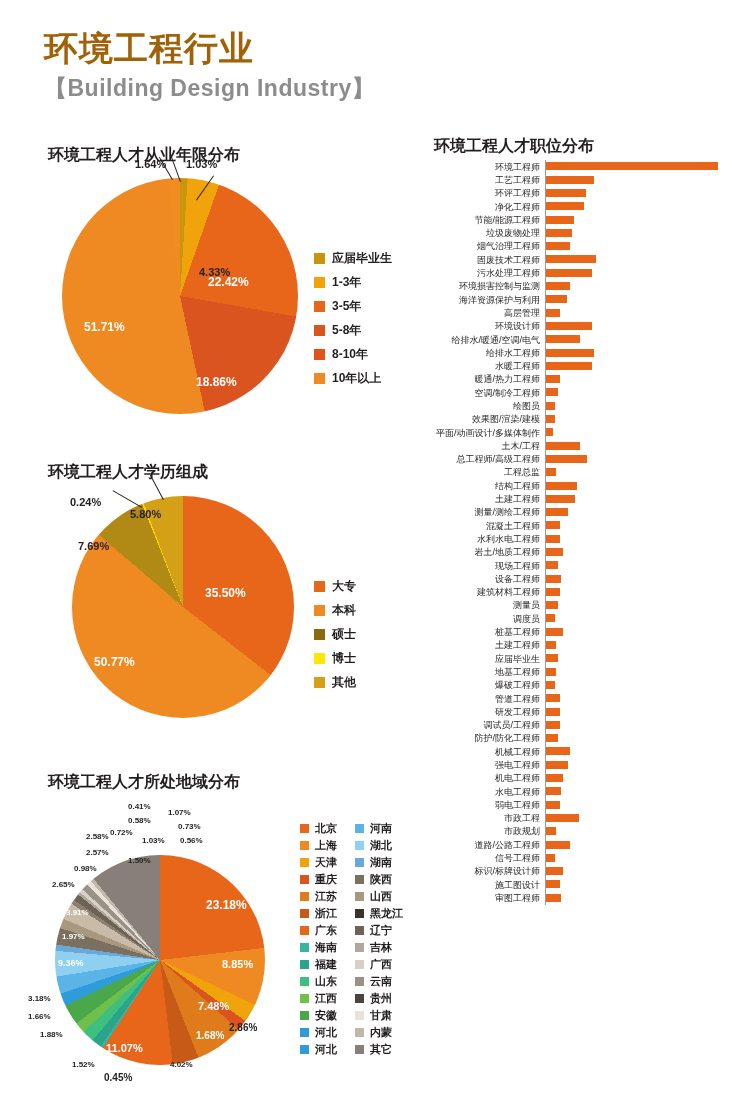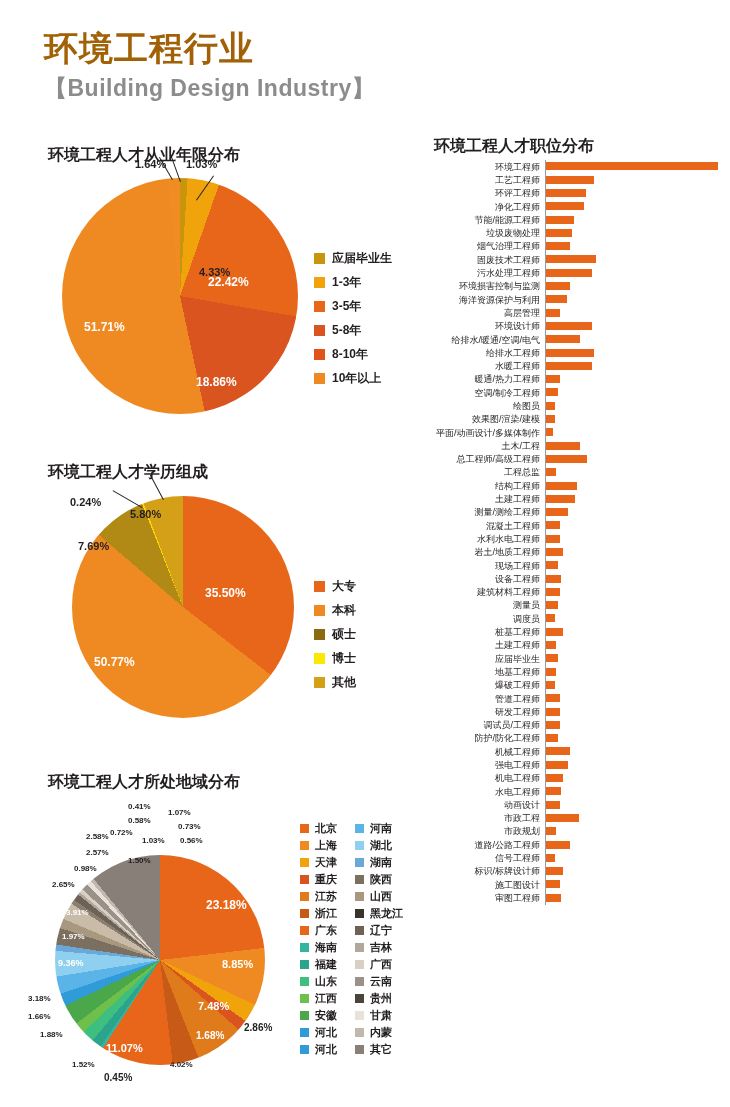"动画设计" div.bar-lab { text: 动画设计 -> 弱电工程师 }
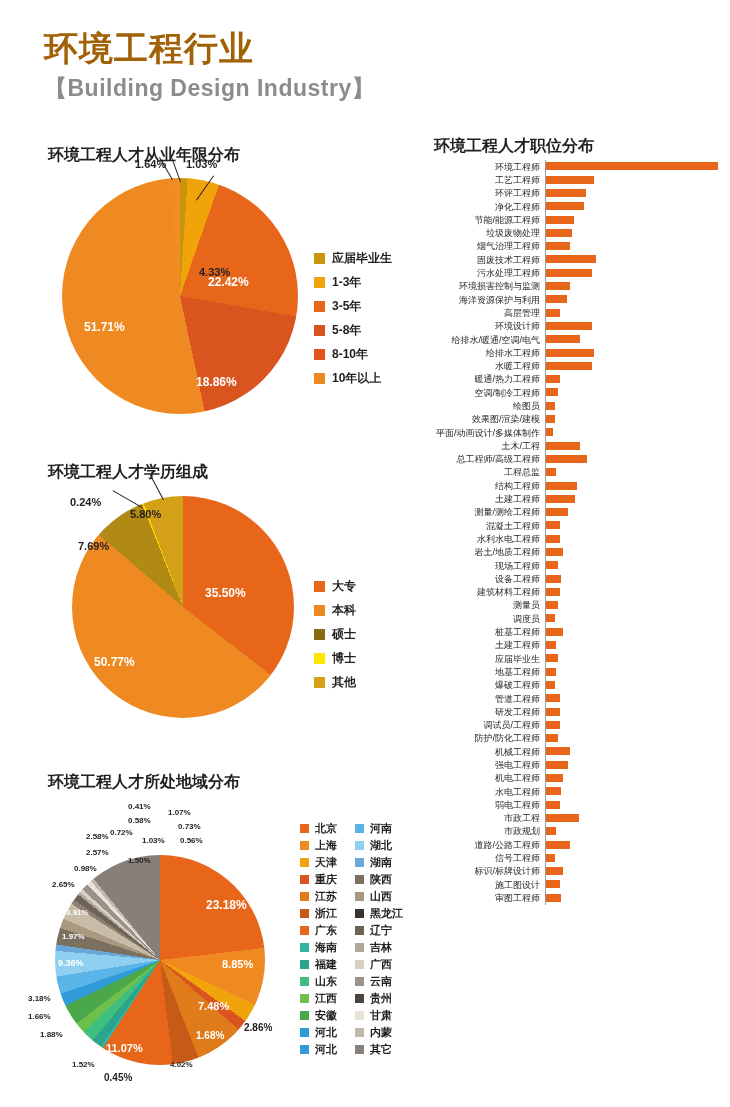"2.86%" div.lbl { left: 244px -> 229px }
